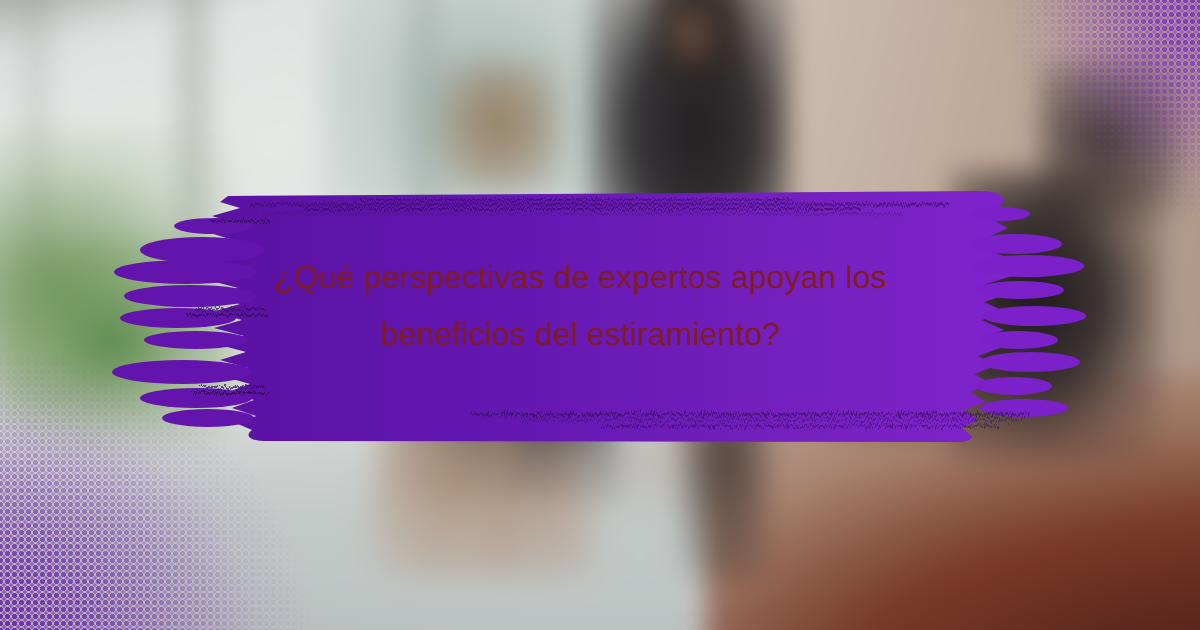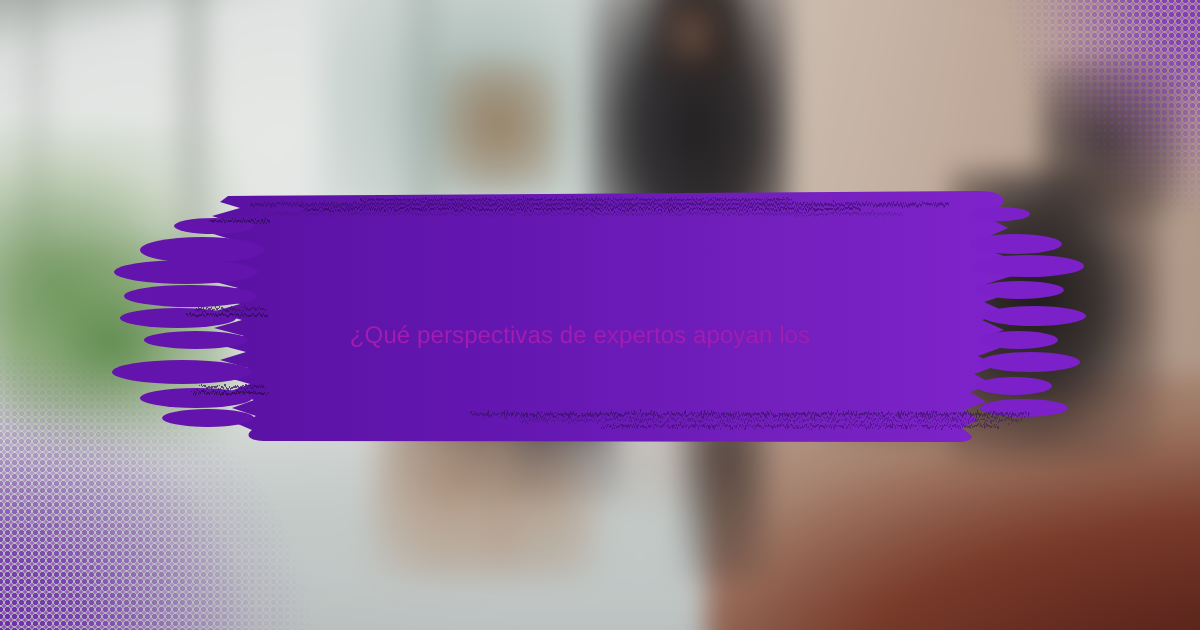"¿Qué perspectivas de expertos apoyan" .headline { color: #a21caf -> #7f1d1d; font-size: 24px -> 32px; top: 212px -> 183px }
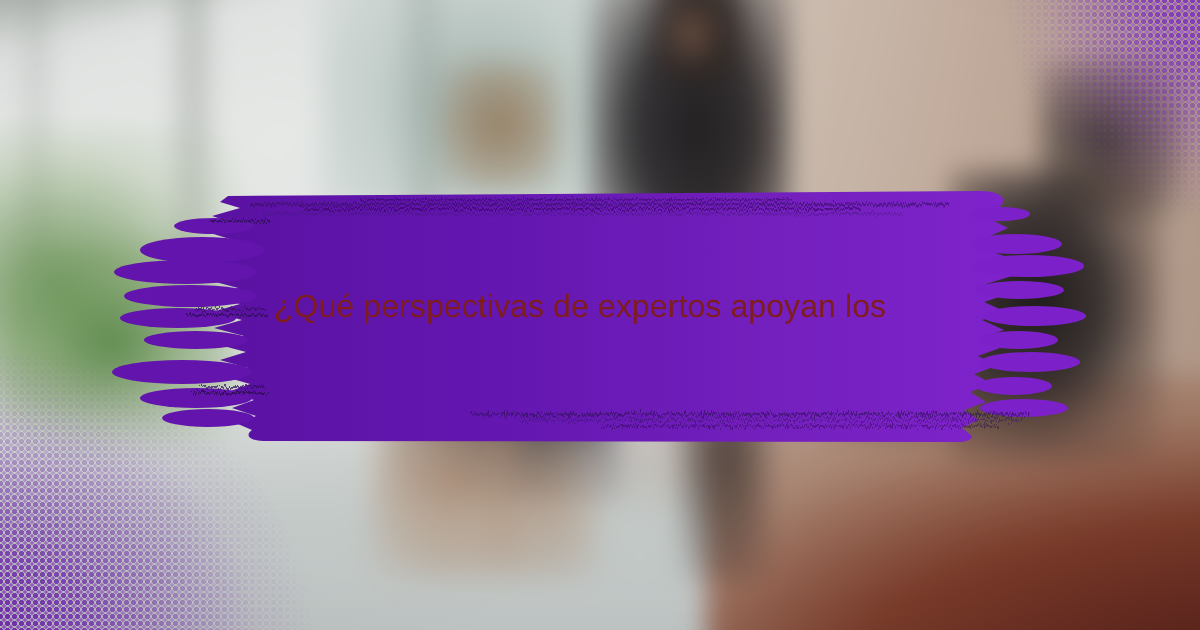"beneficios del estiramiento?" span.line { html: none -> <span>beneficios del estiramiento?</span> }
